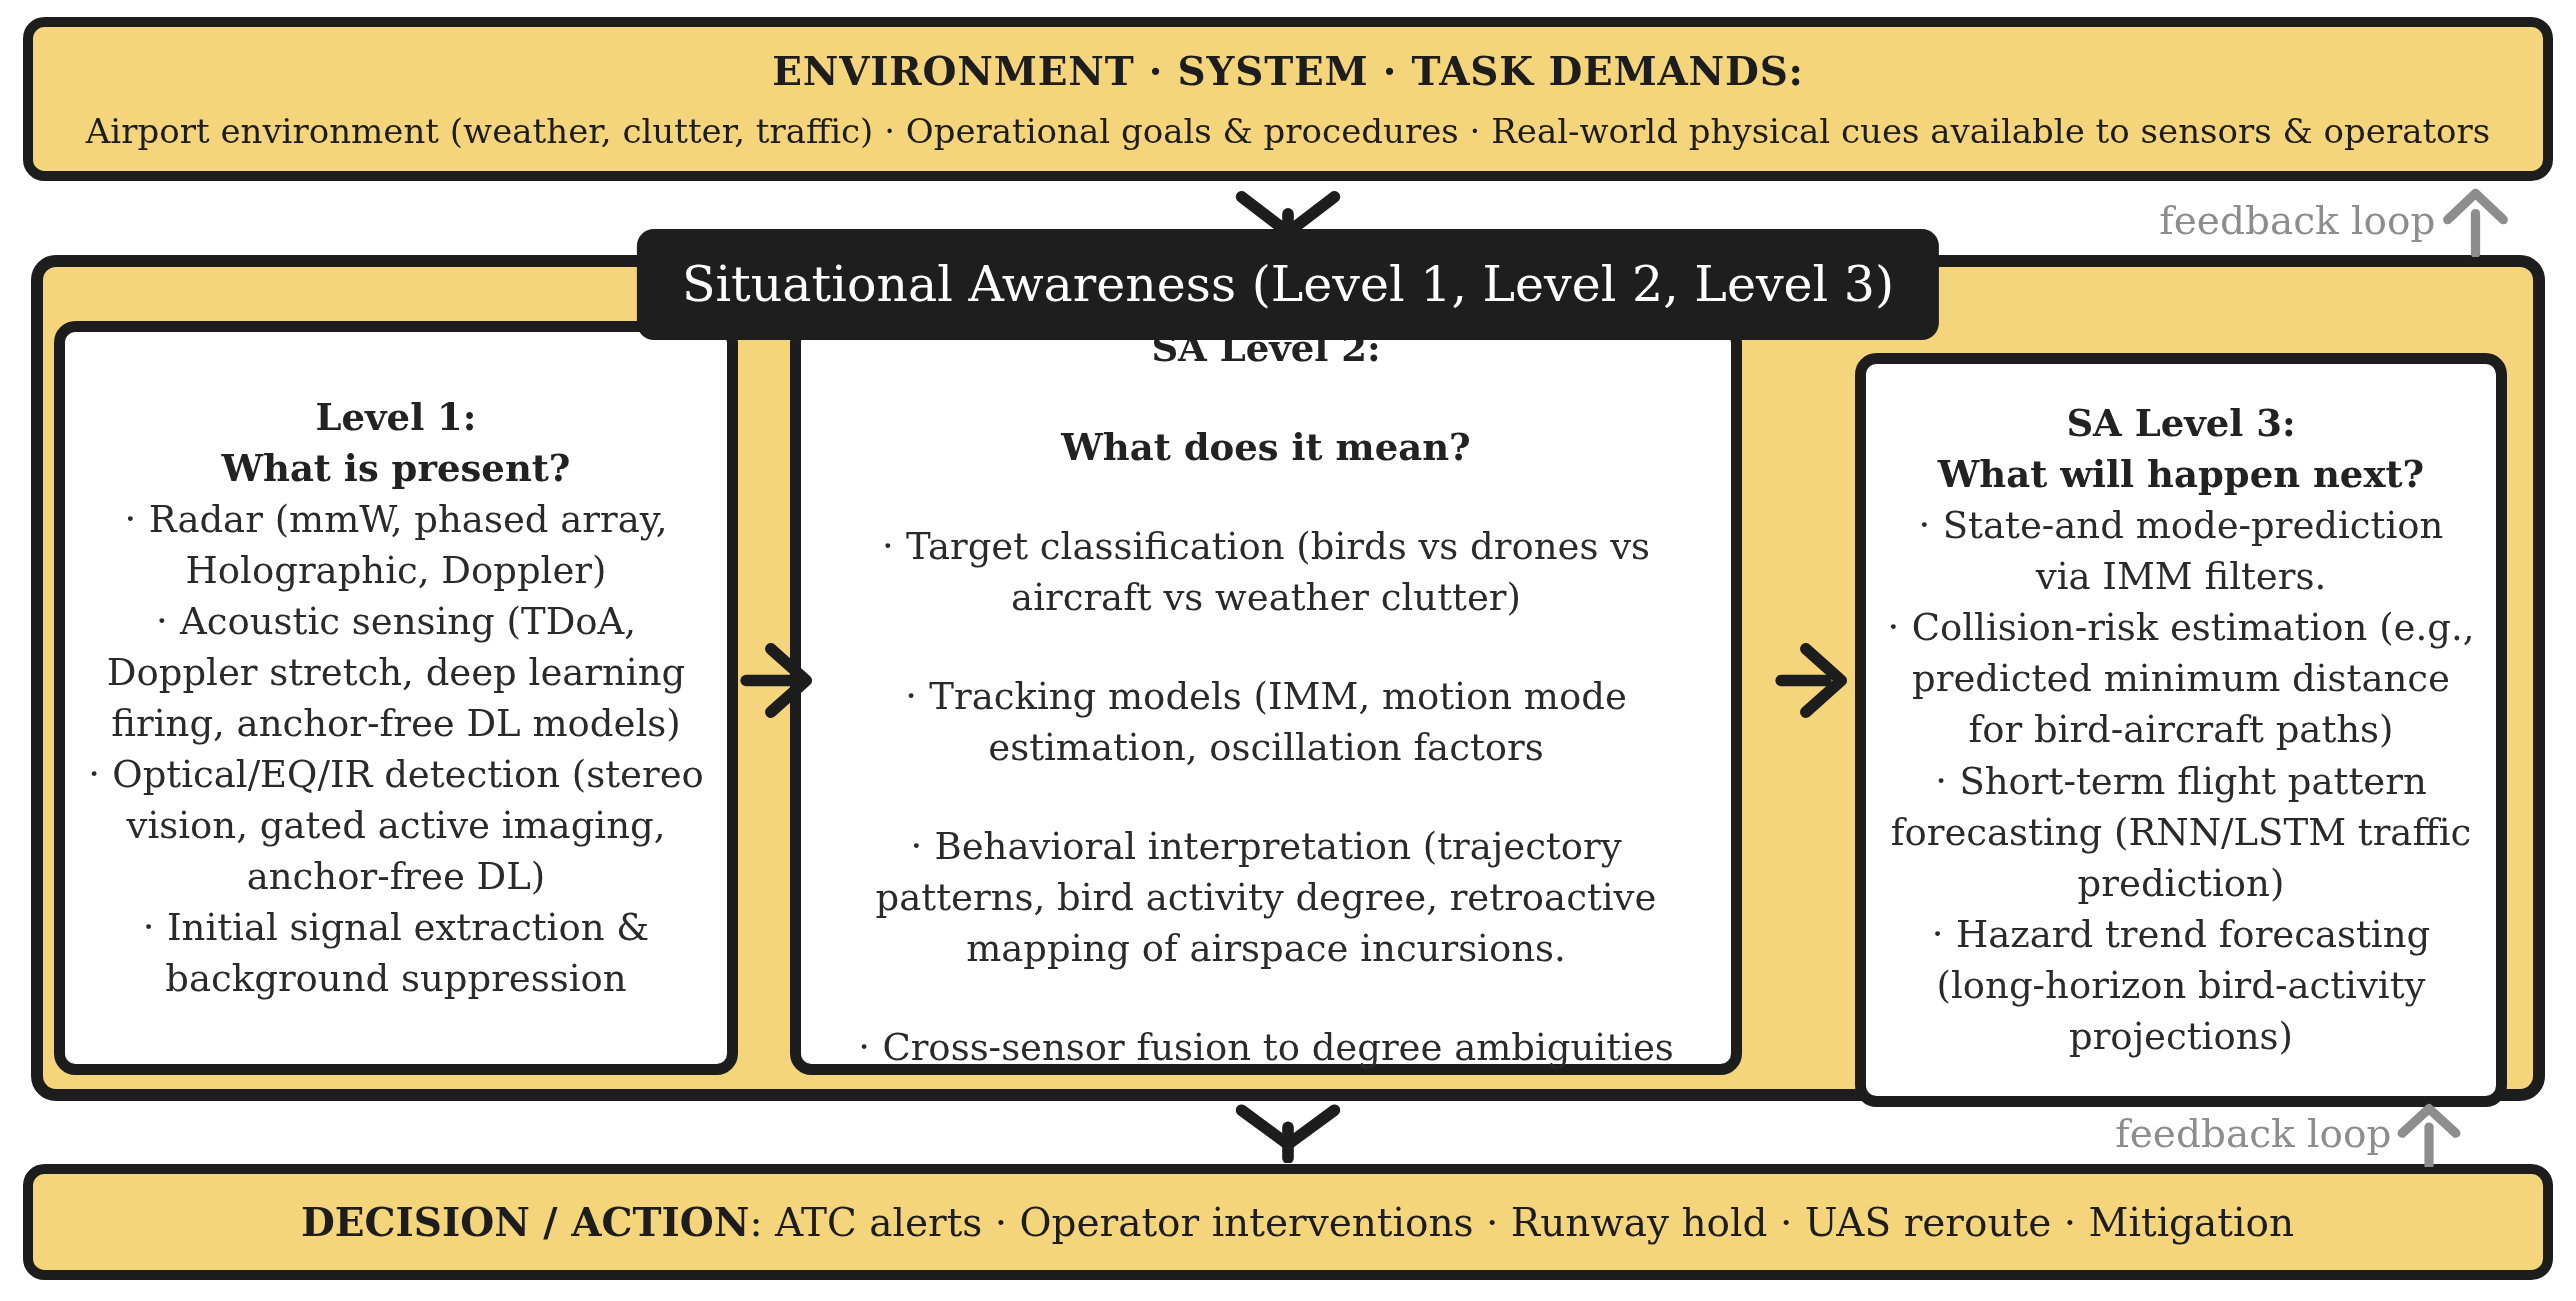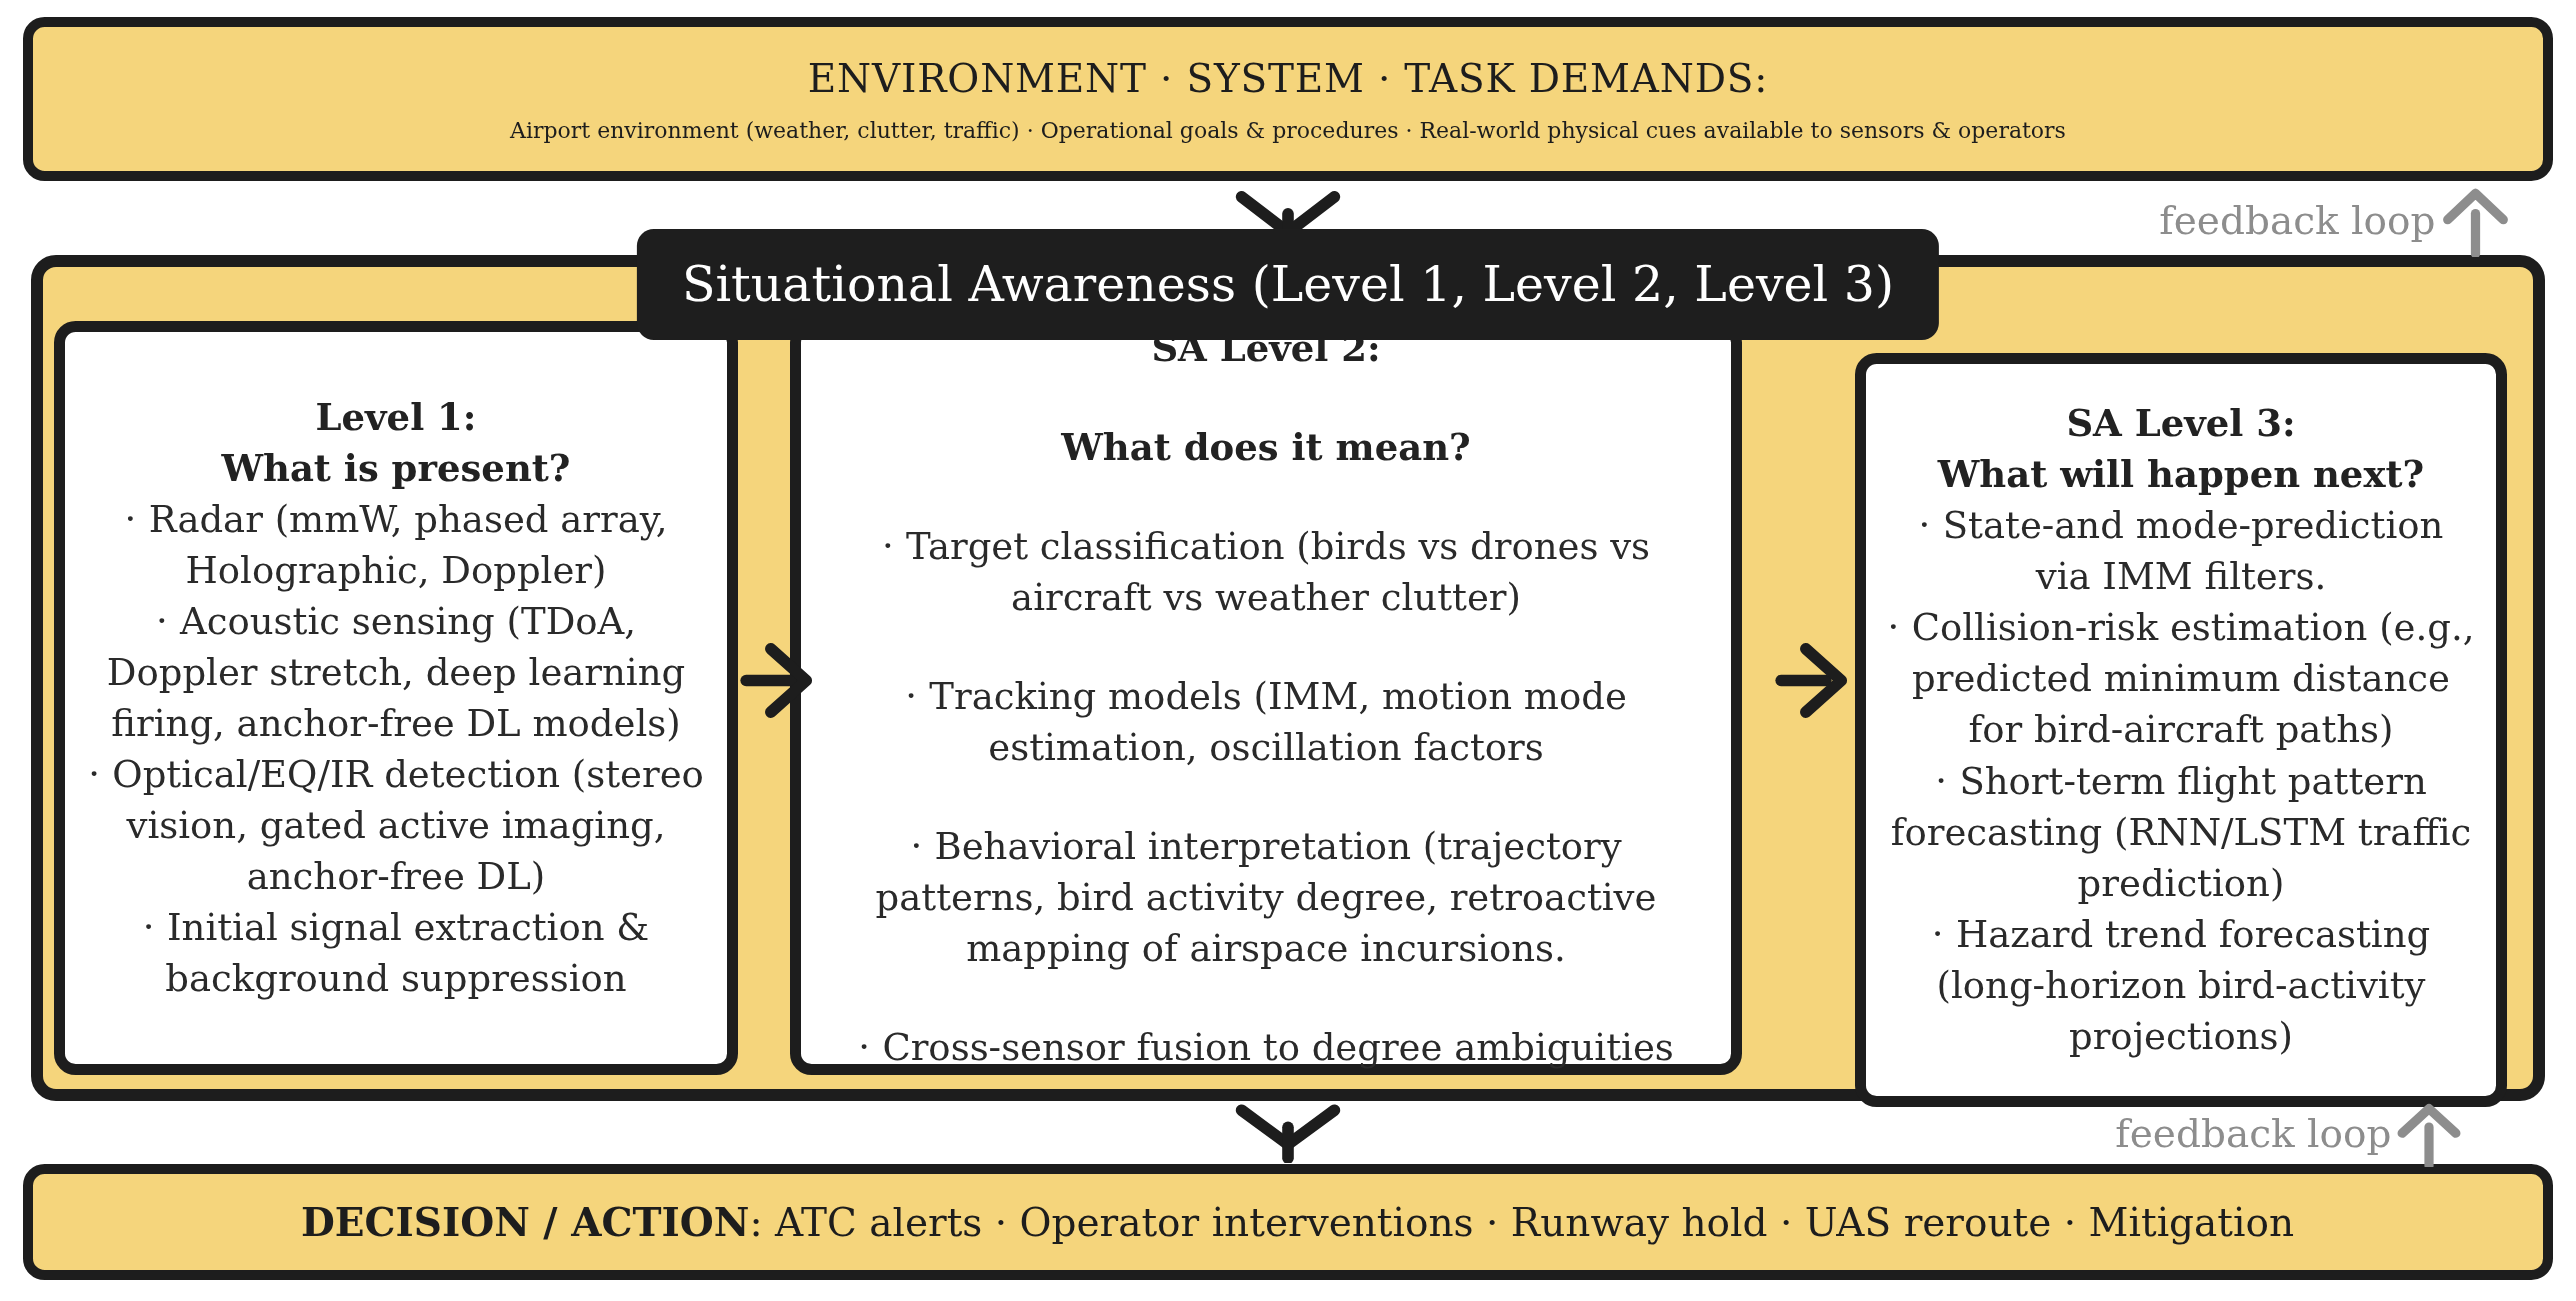"ENVIRONMENT · SYSTEM · TASK" .banner-top .line1 { font-weight: normal -> bold }
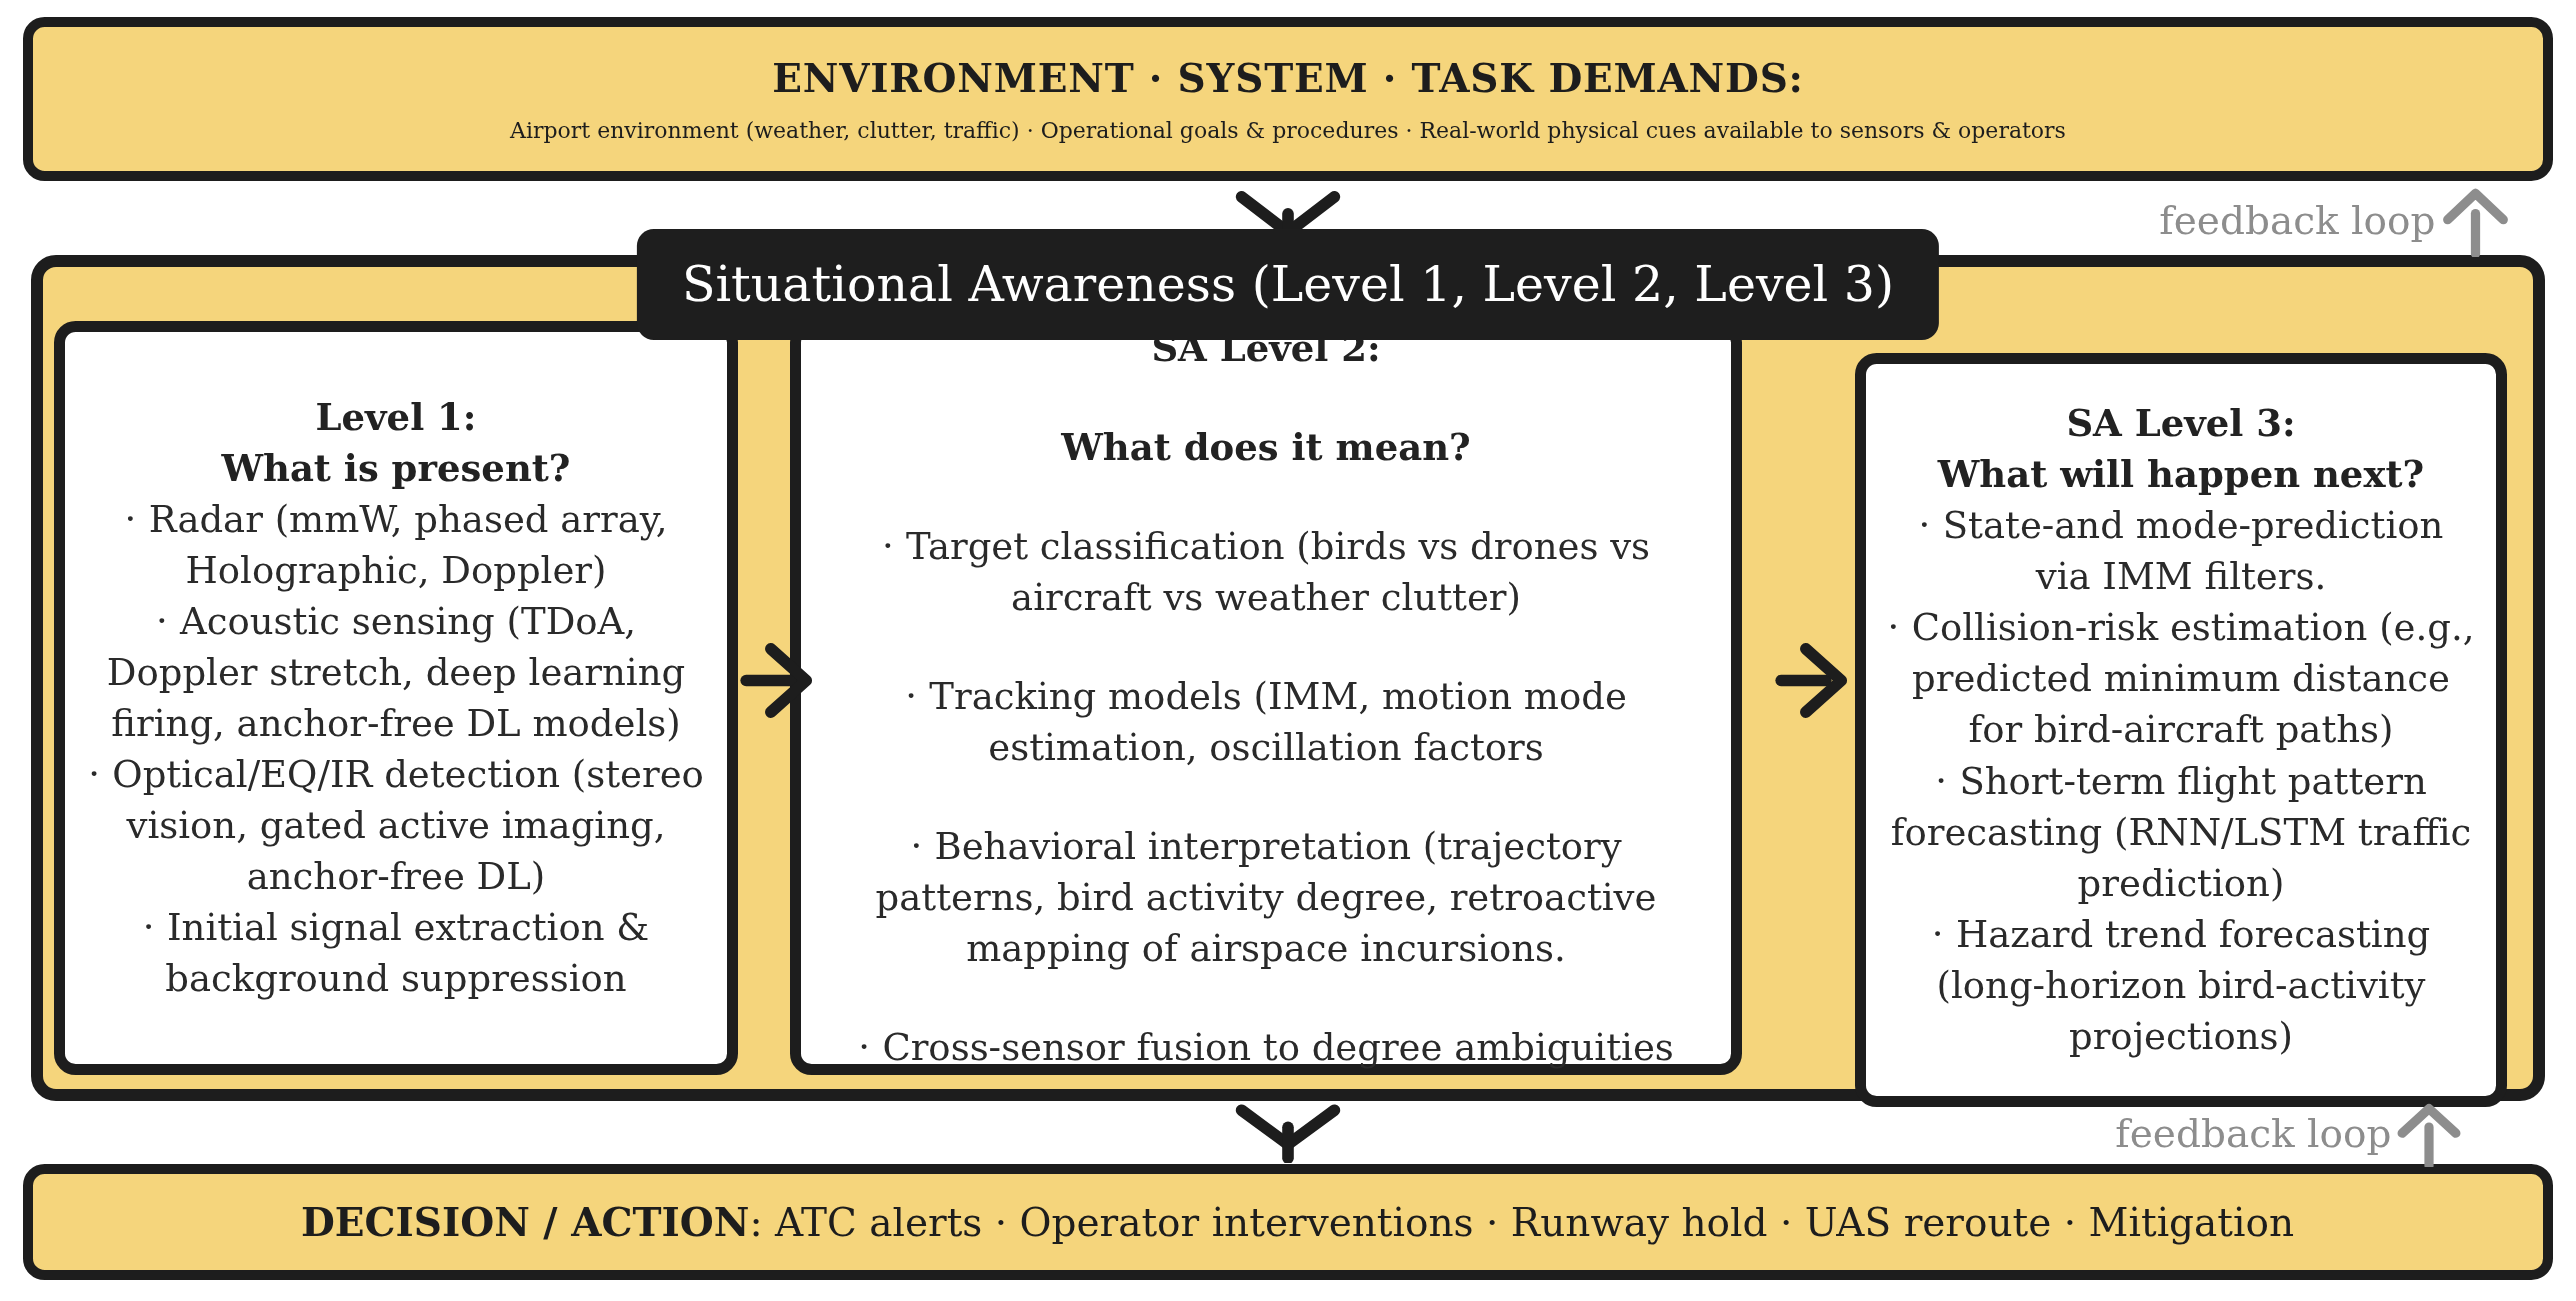"Airport environment (weather, clutter," .banner-top .line2 { font-size: 22px -> 34px }
